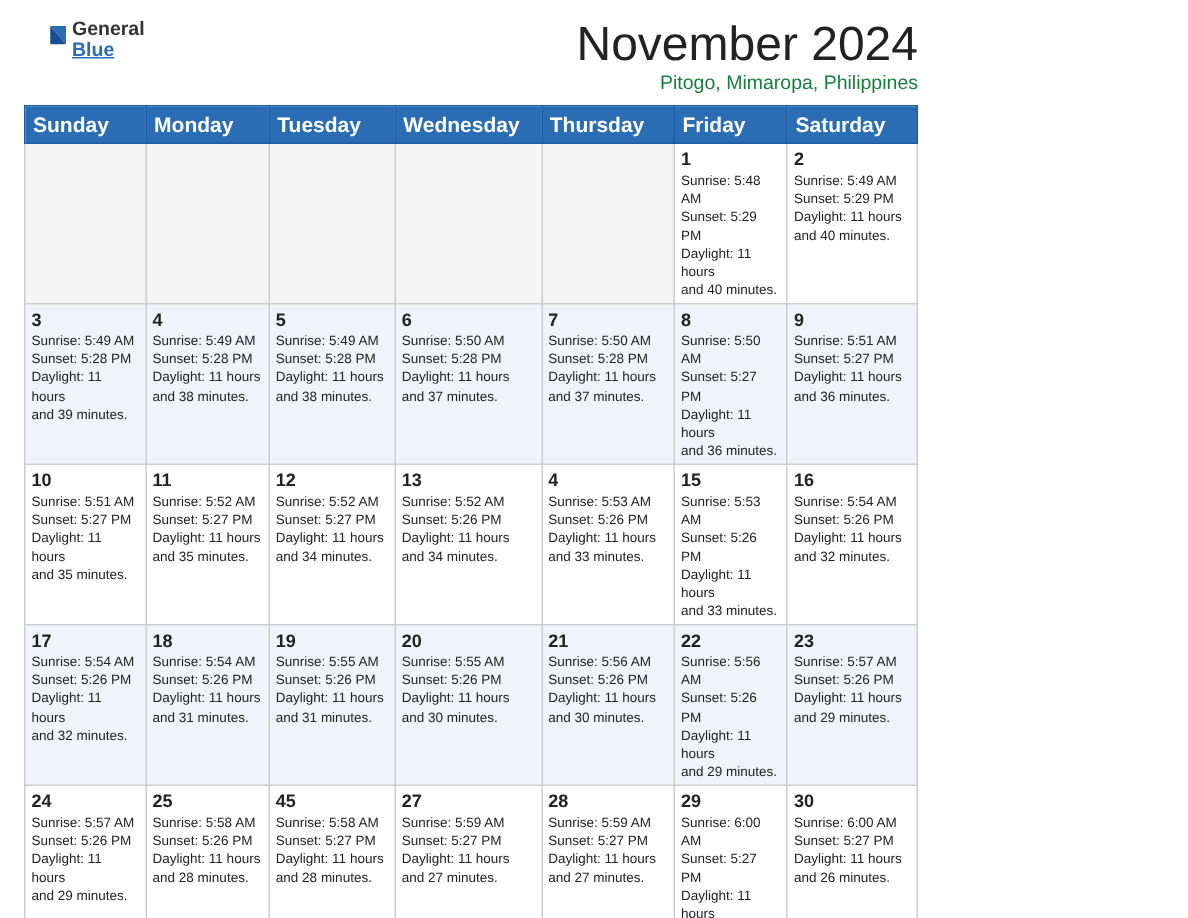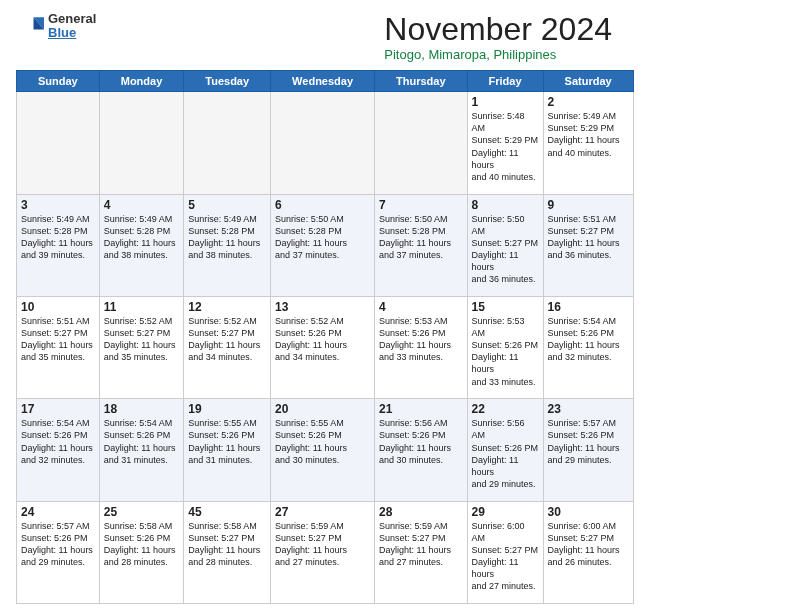"November 2024" .title-block { text-align: left -> right }
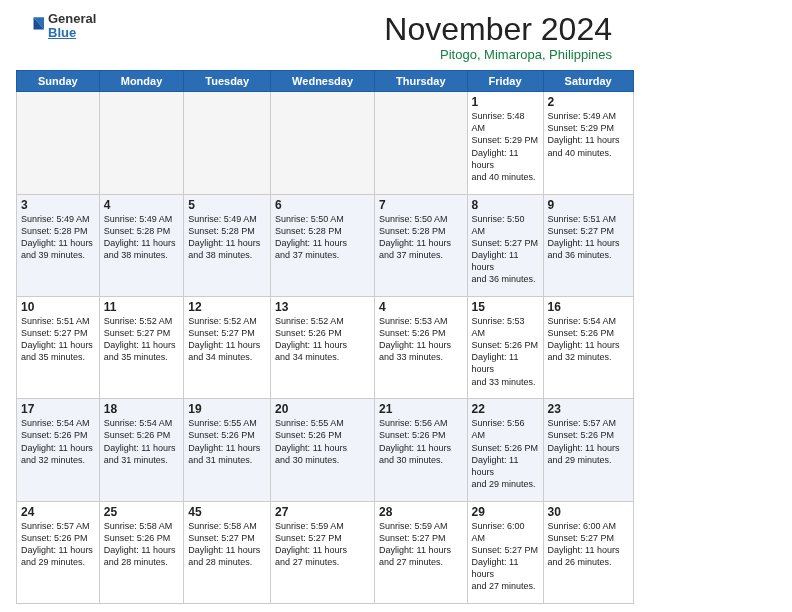"Sunday" .calendar th { font-size: 11px -> 14px; padding: 4px 21px -> 4px 5px }
